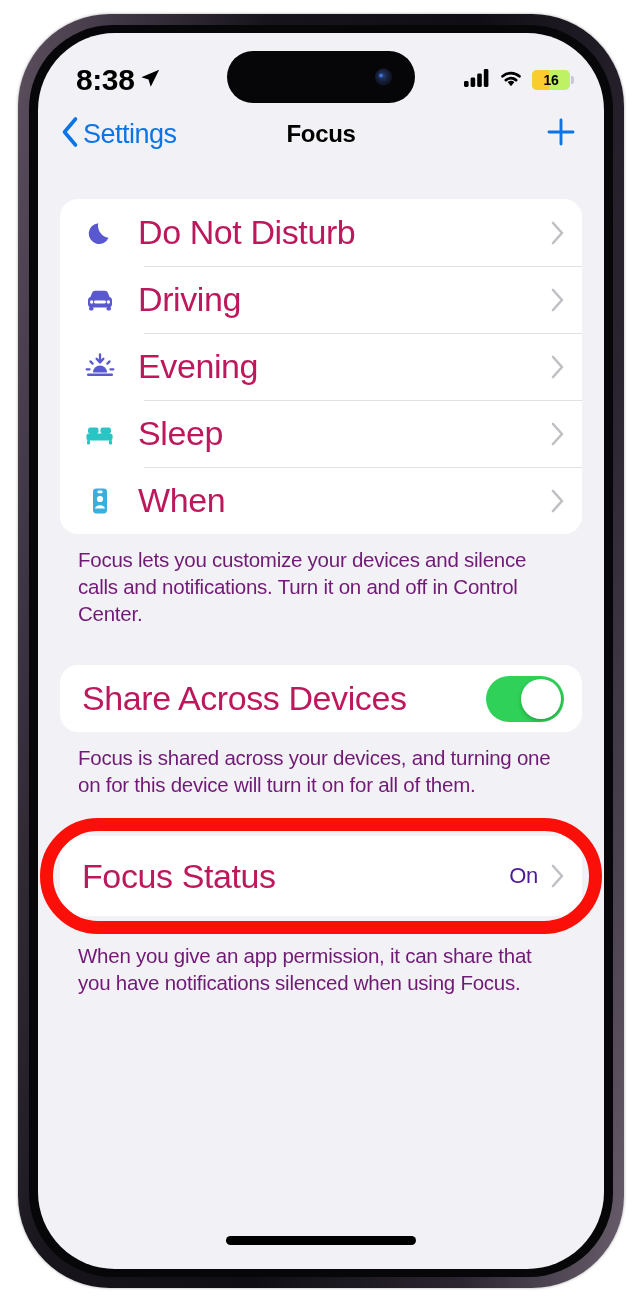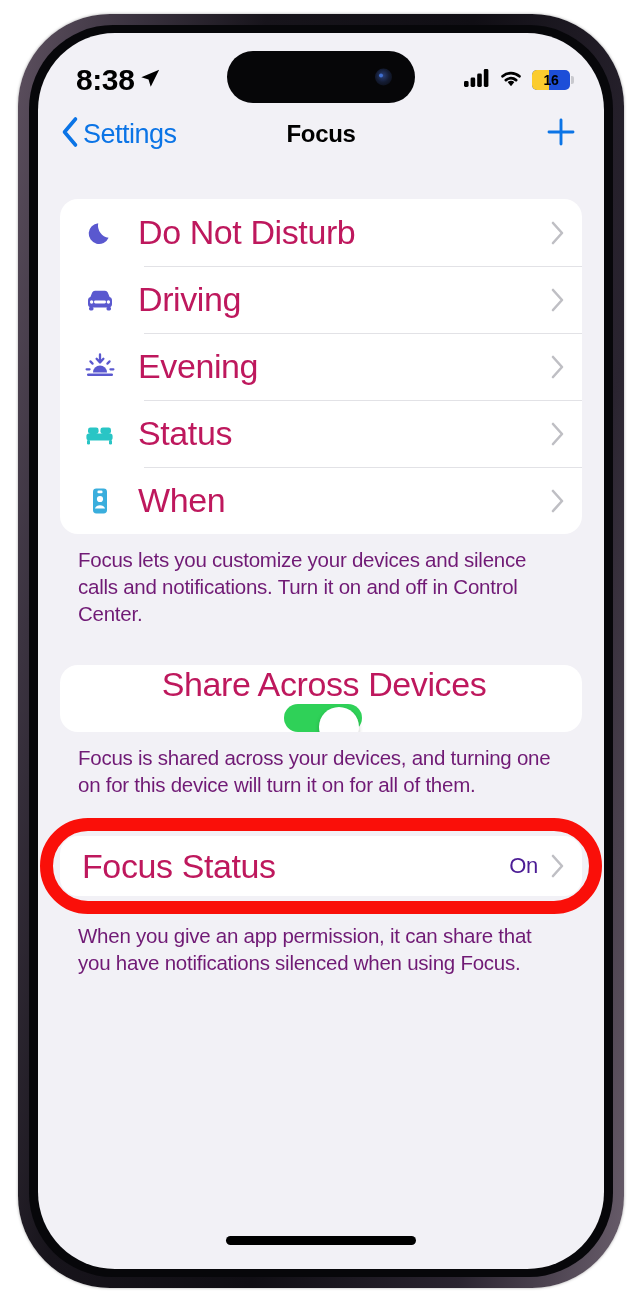"16" .battery-shell { background: #1d4ed8 -> #bef264 }
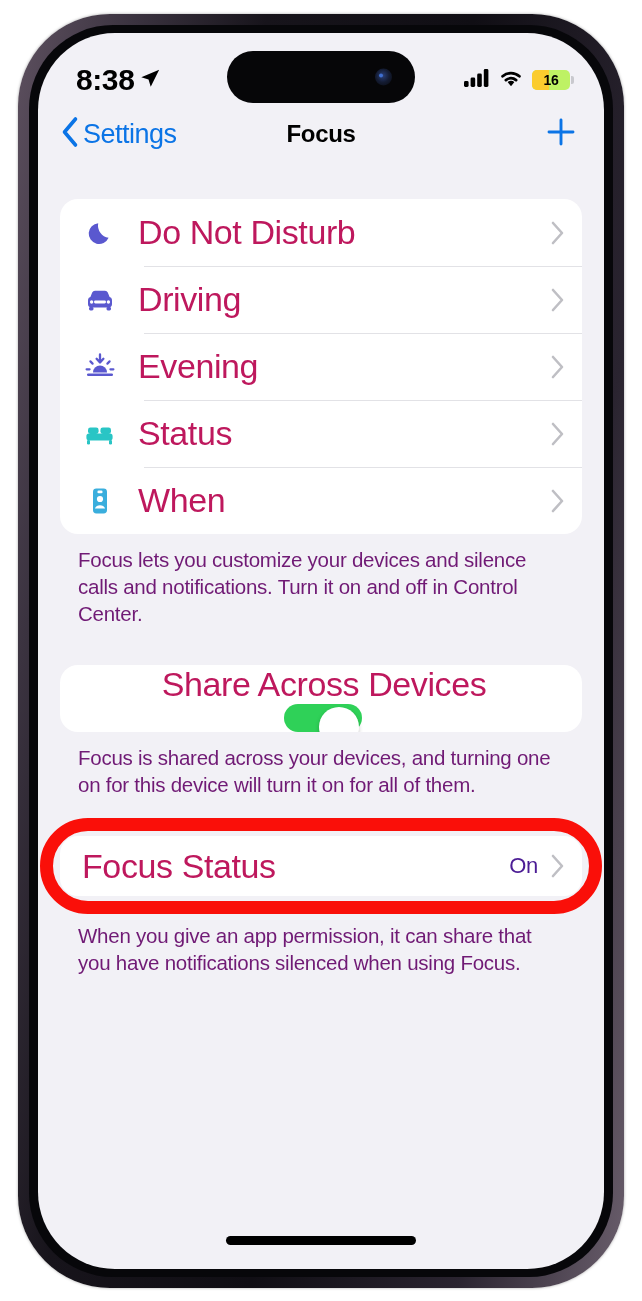"Status" div.row-label { text: Status -> Sleep }
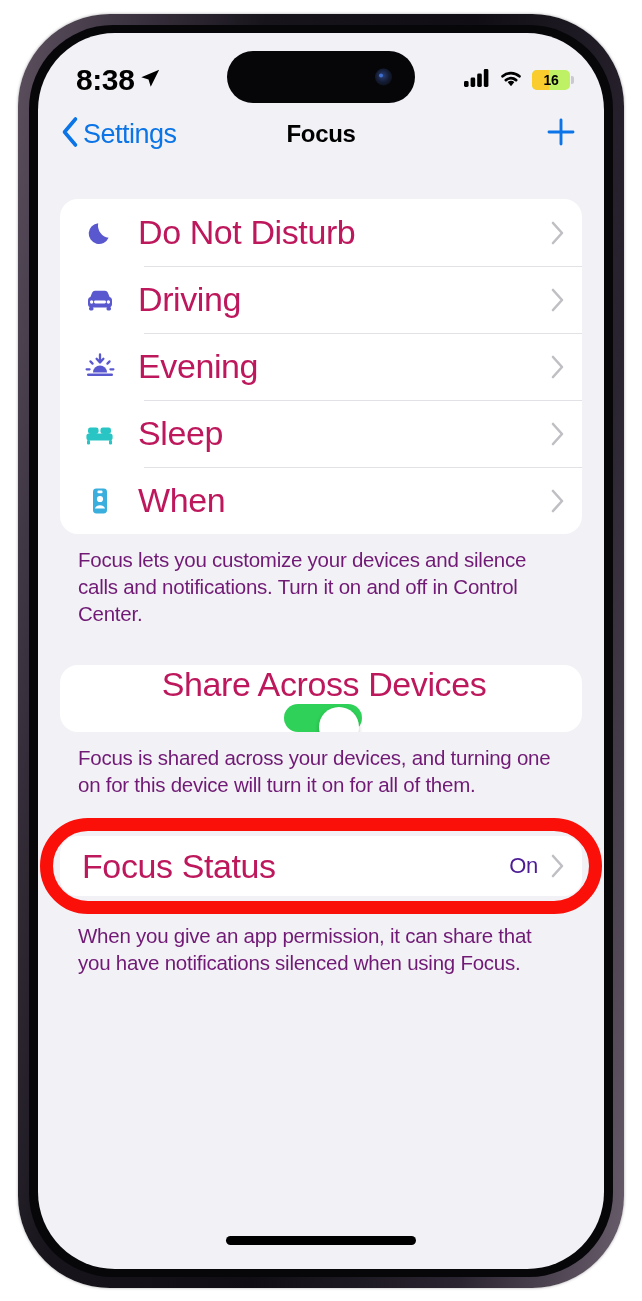"Share Across Devices" div.row { flex-direction: column -> none }
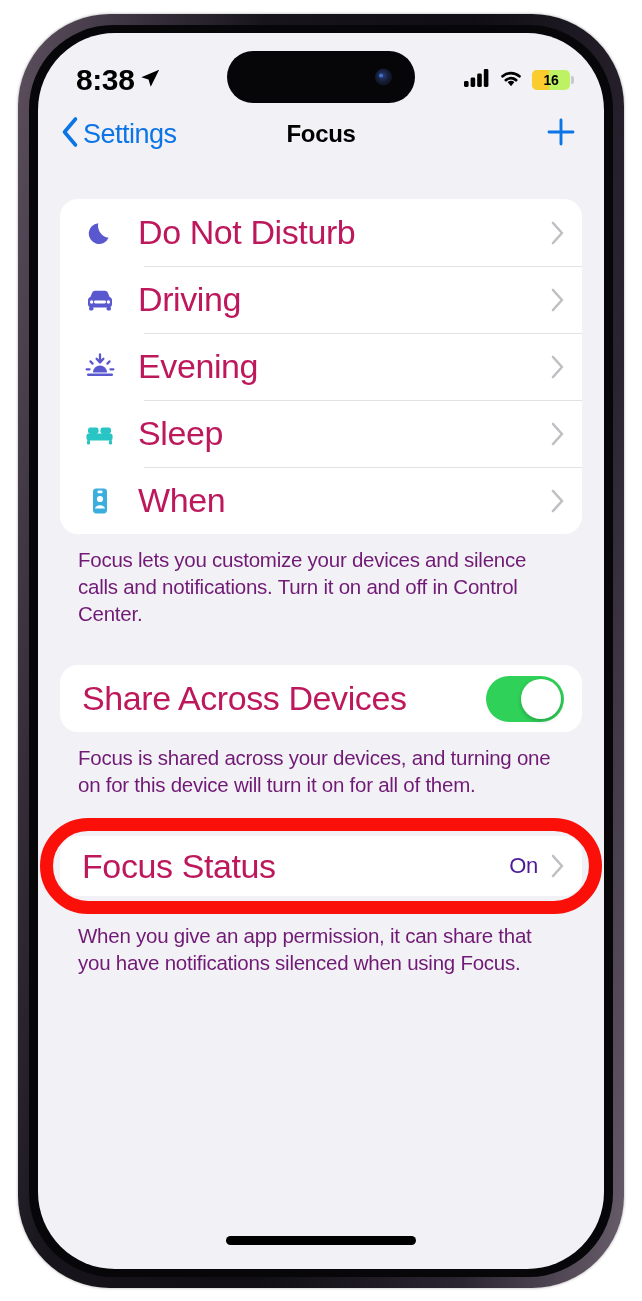"Focus Status" div.row { height: 60px -> 80px }
